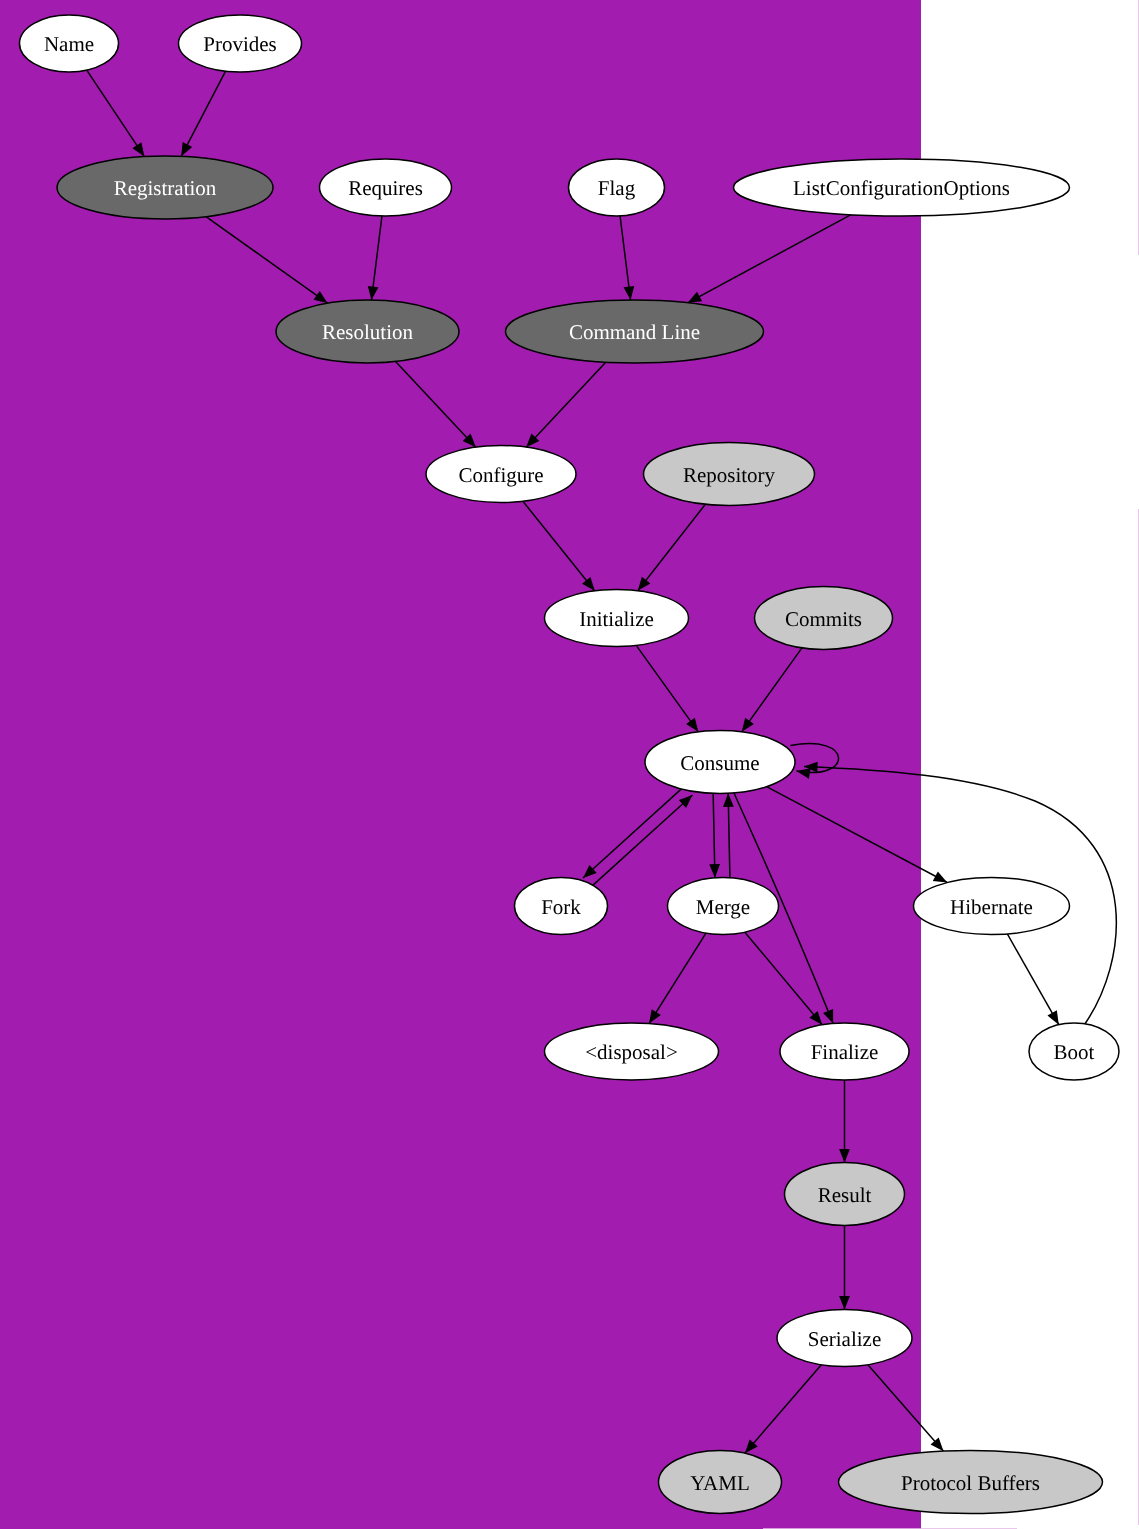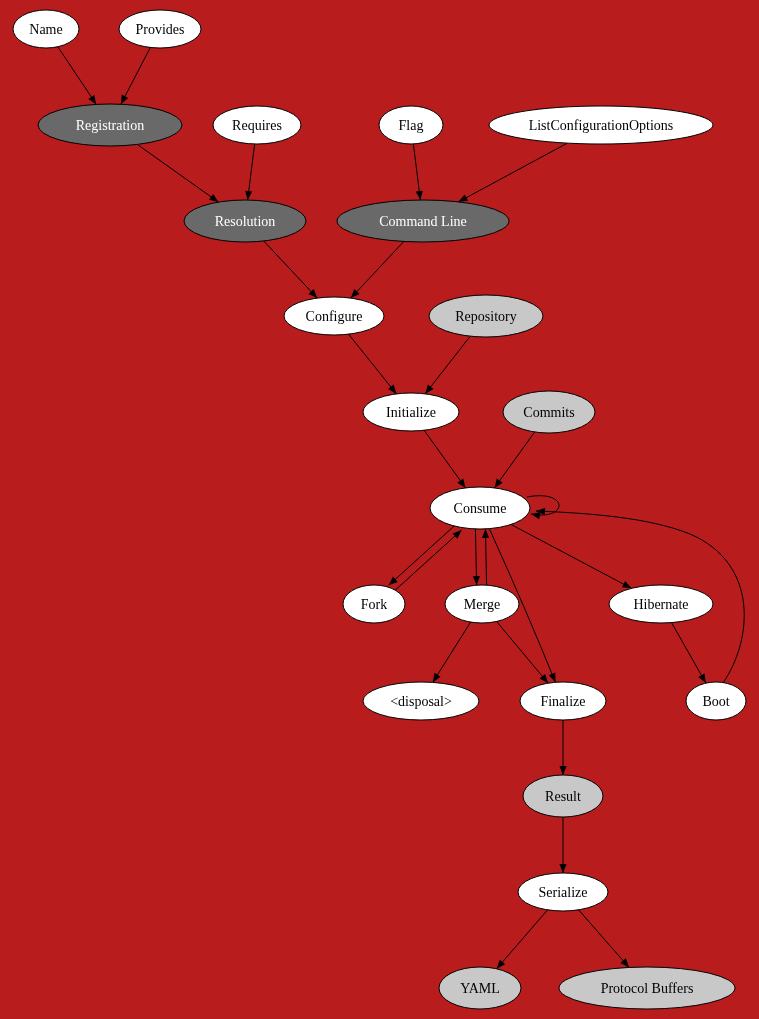"Name" .canvas-wrap { background: #b91c1c -> #a21caf; width: 759px -> 614px }
